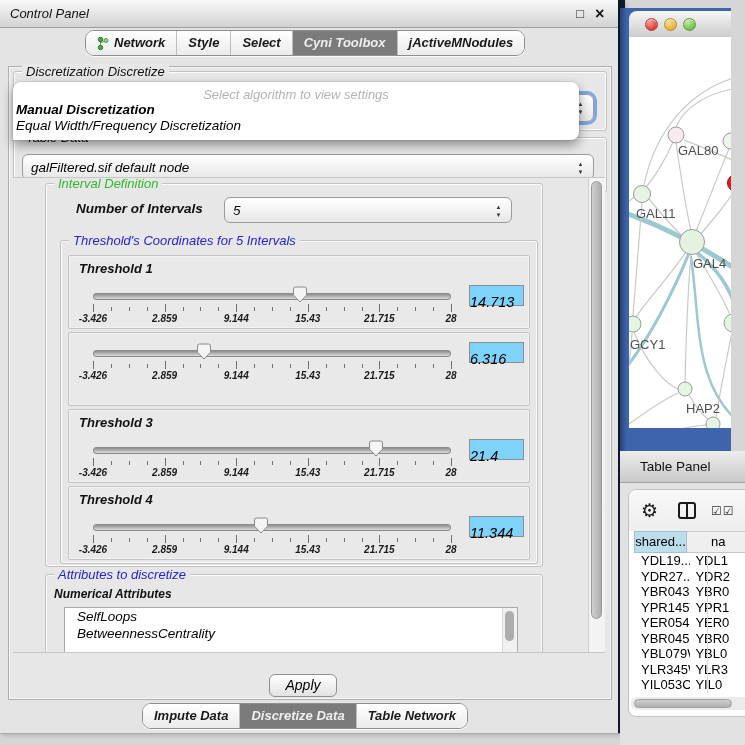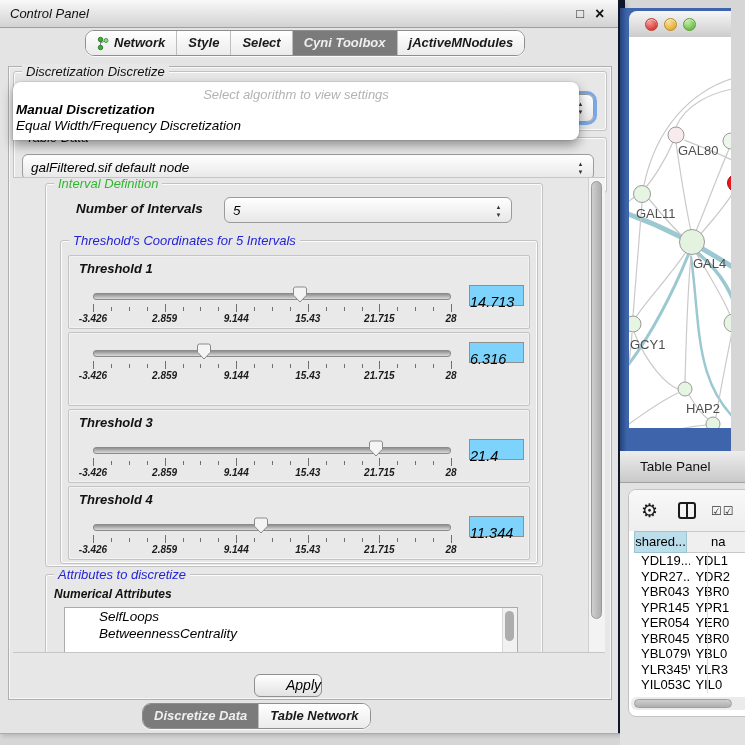"SelfLoops" .attr-item { margin-left: 22px -> none }
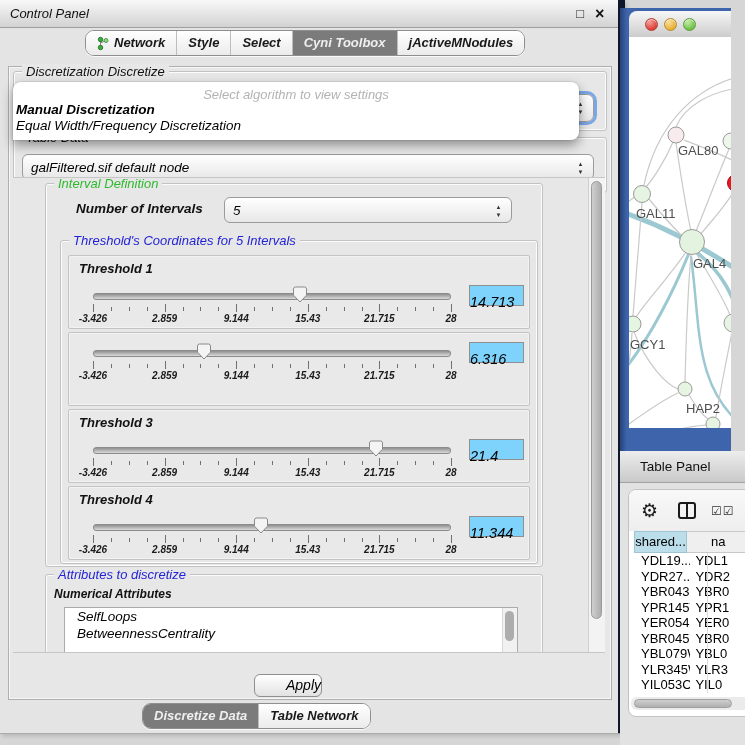"Apply" .apply-btn { left: 245px -> 260px; text-align: right -> center }
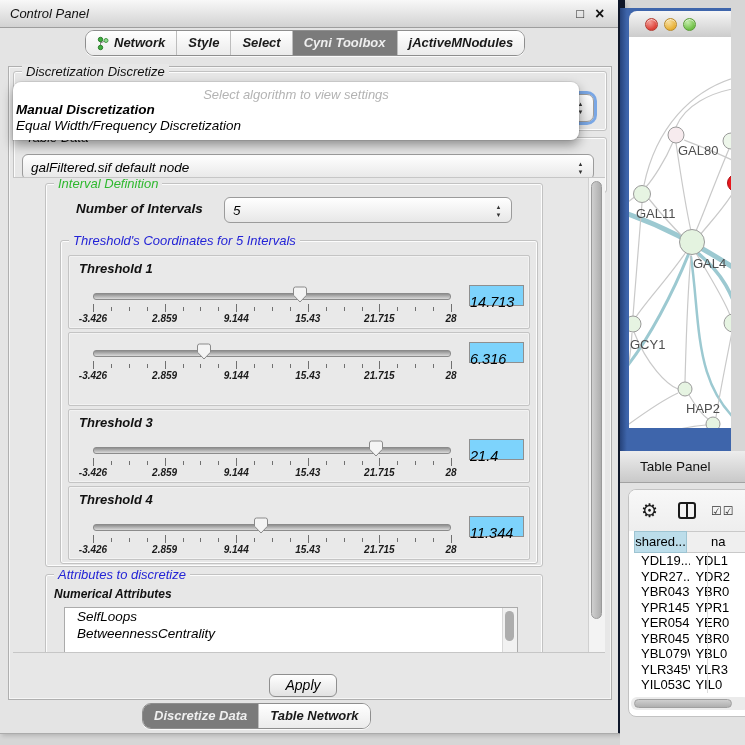"Impute Data" div.tab { html: none -> <div> <span>Impute Data</span> </div> }
